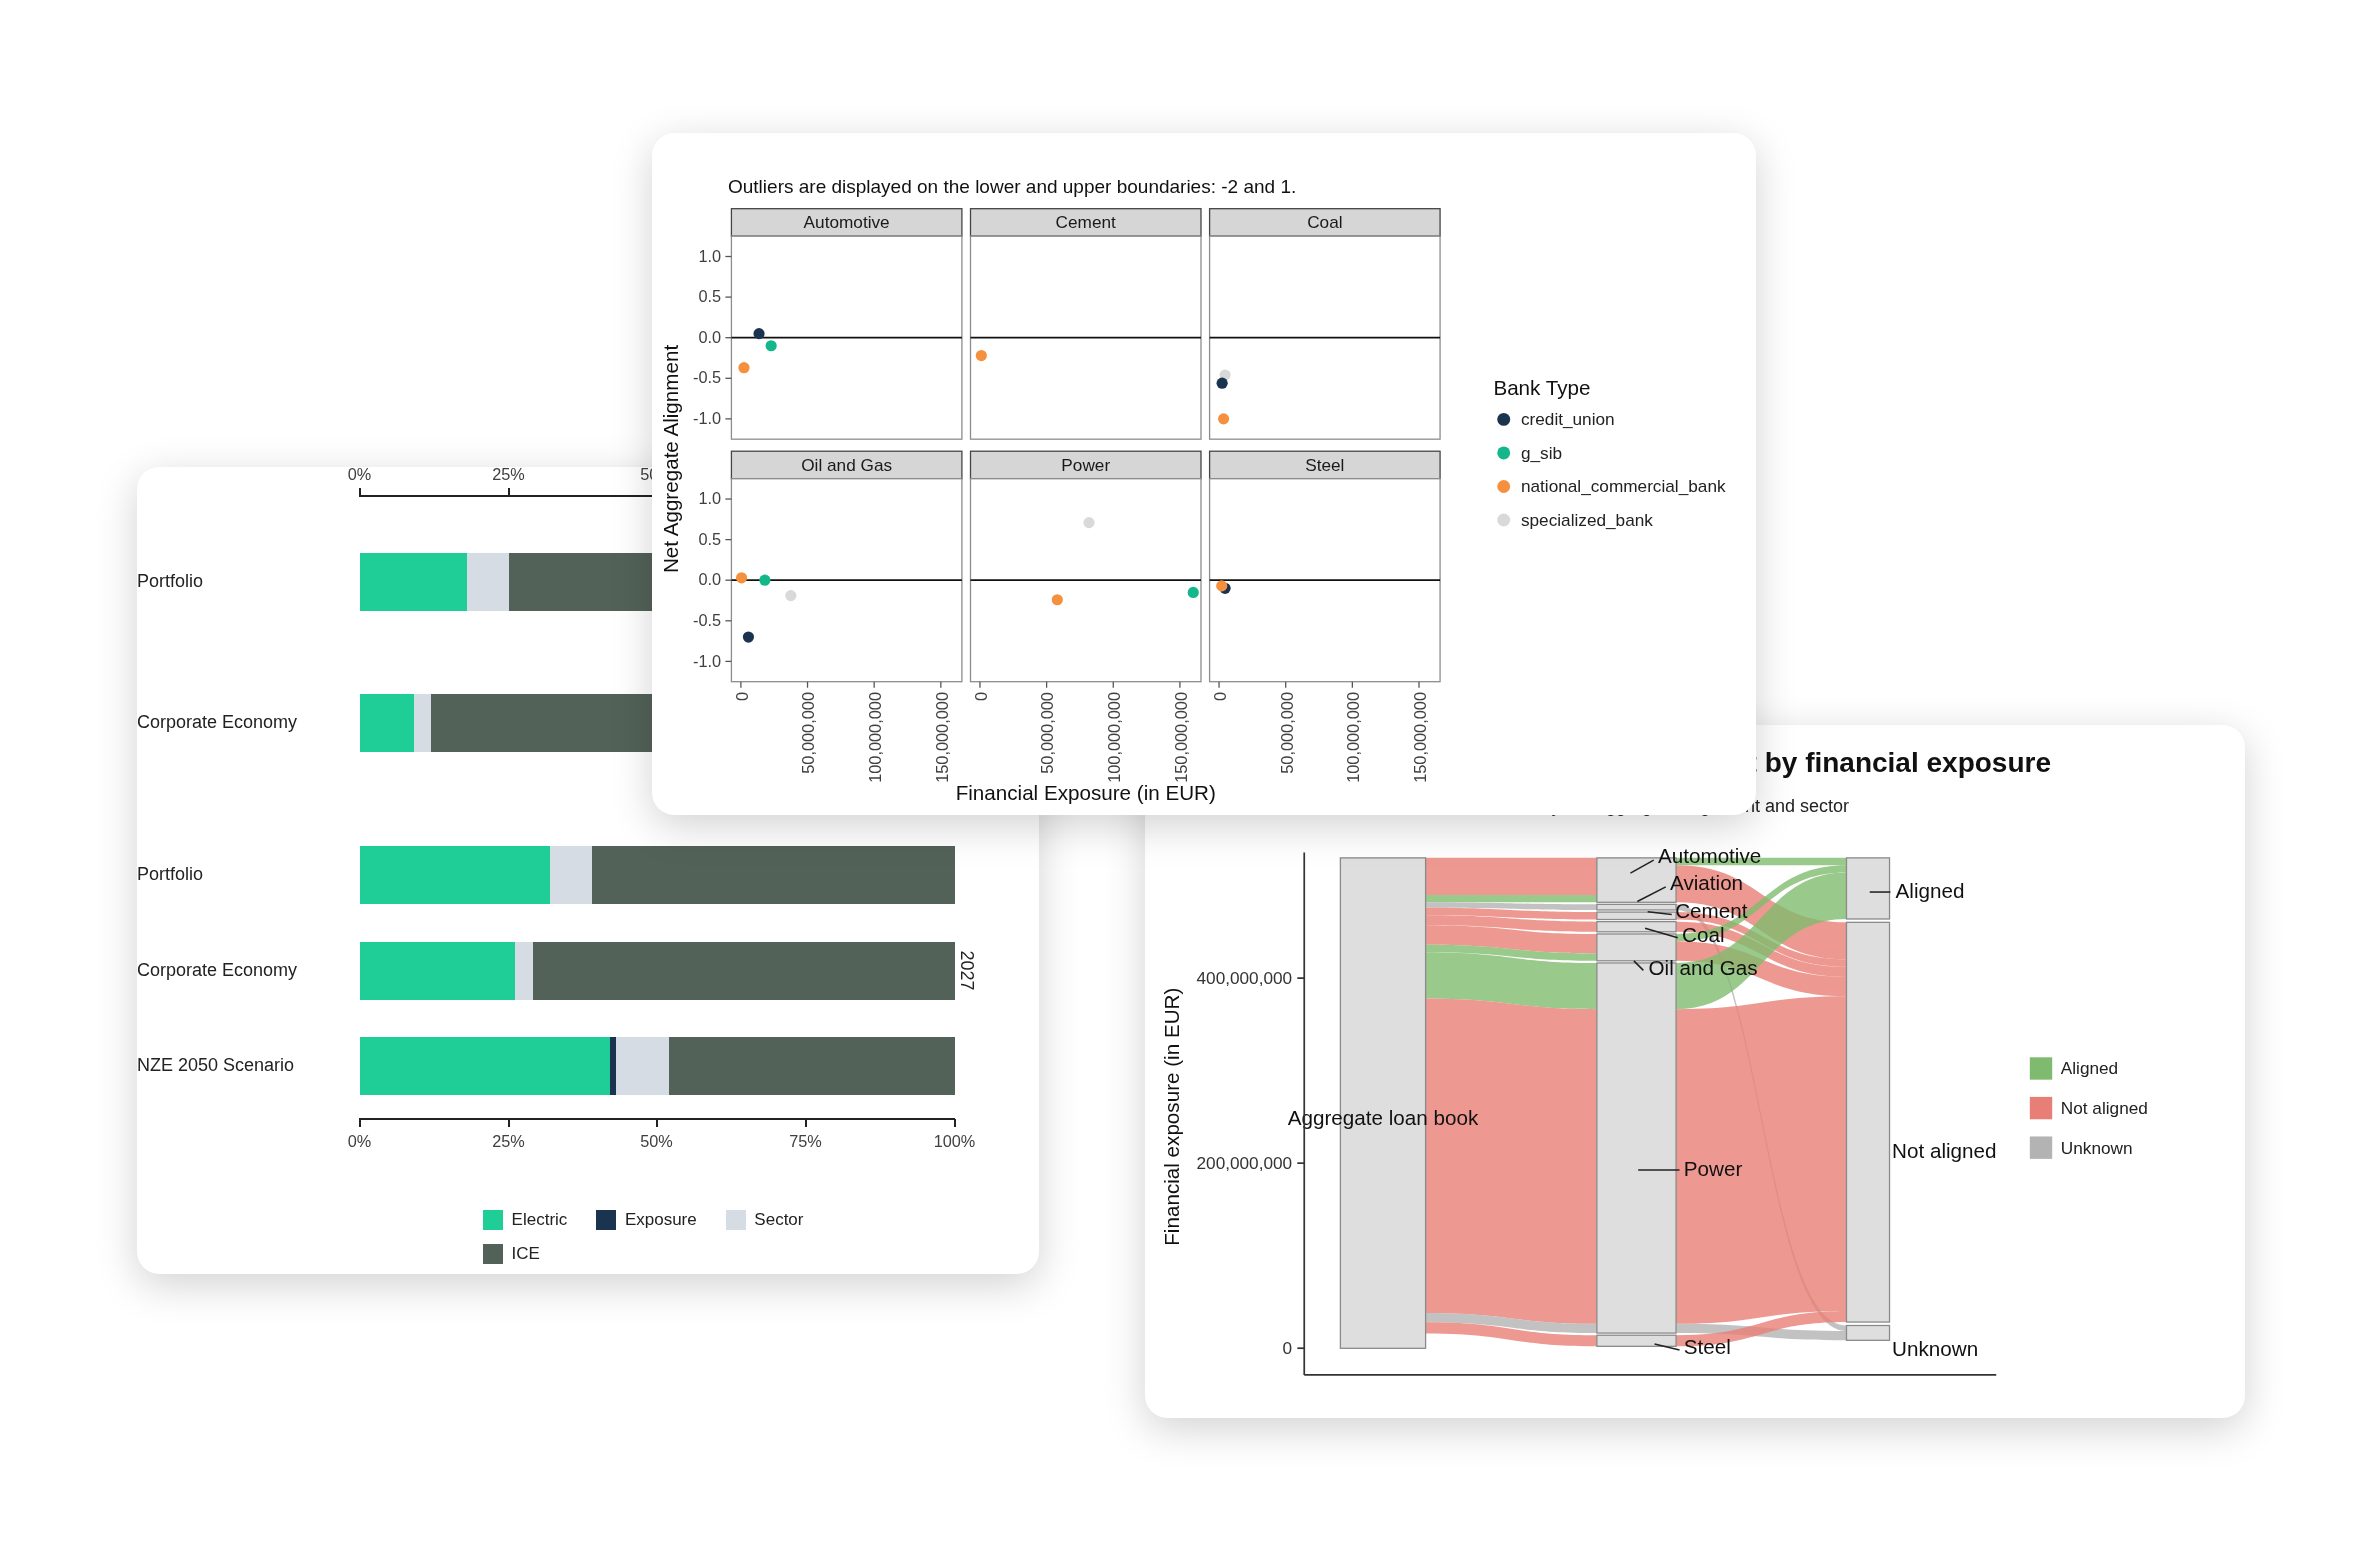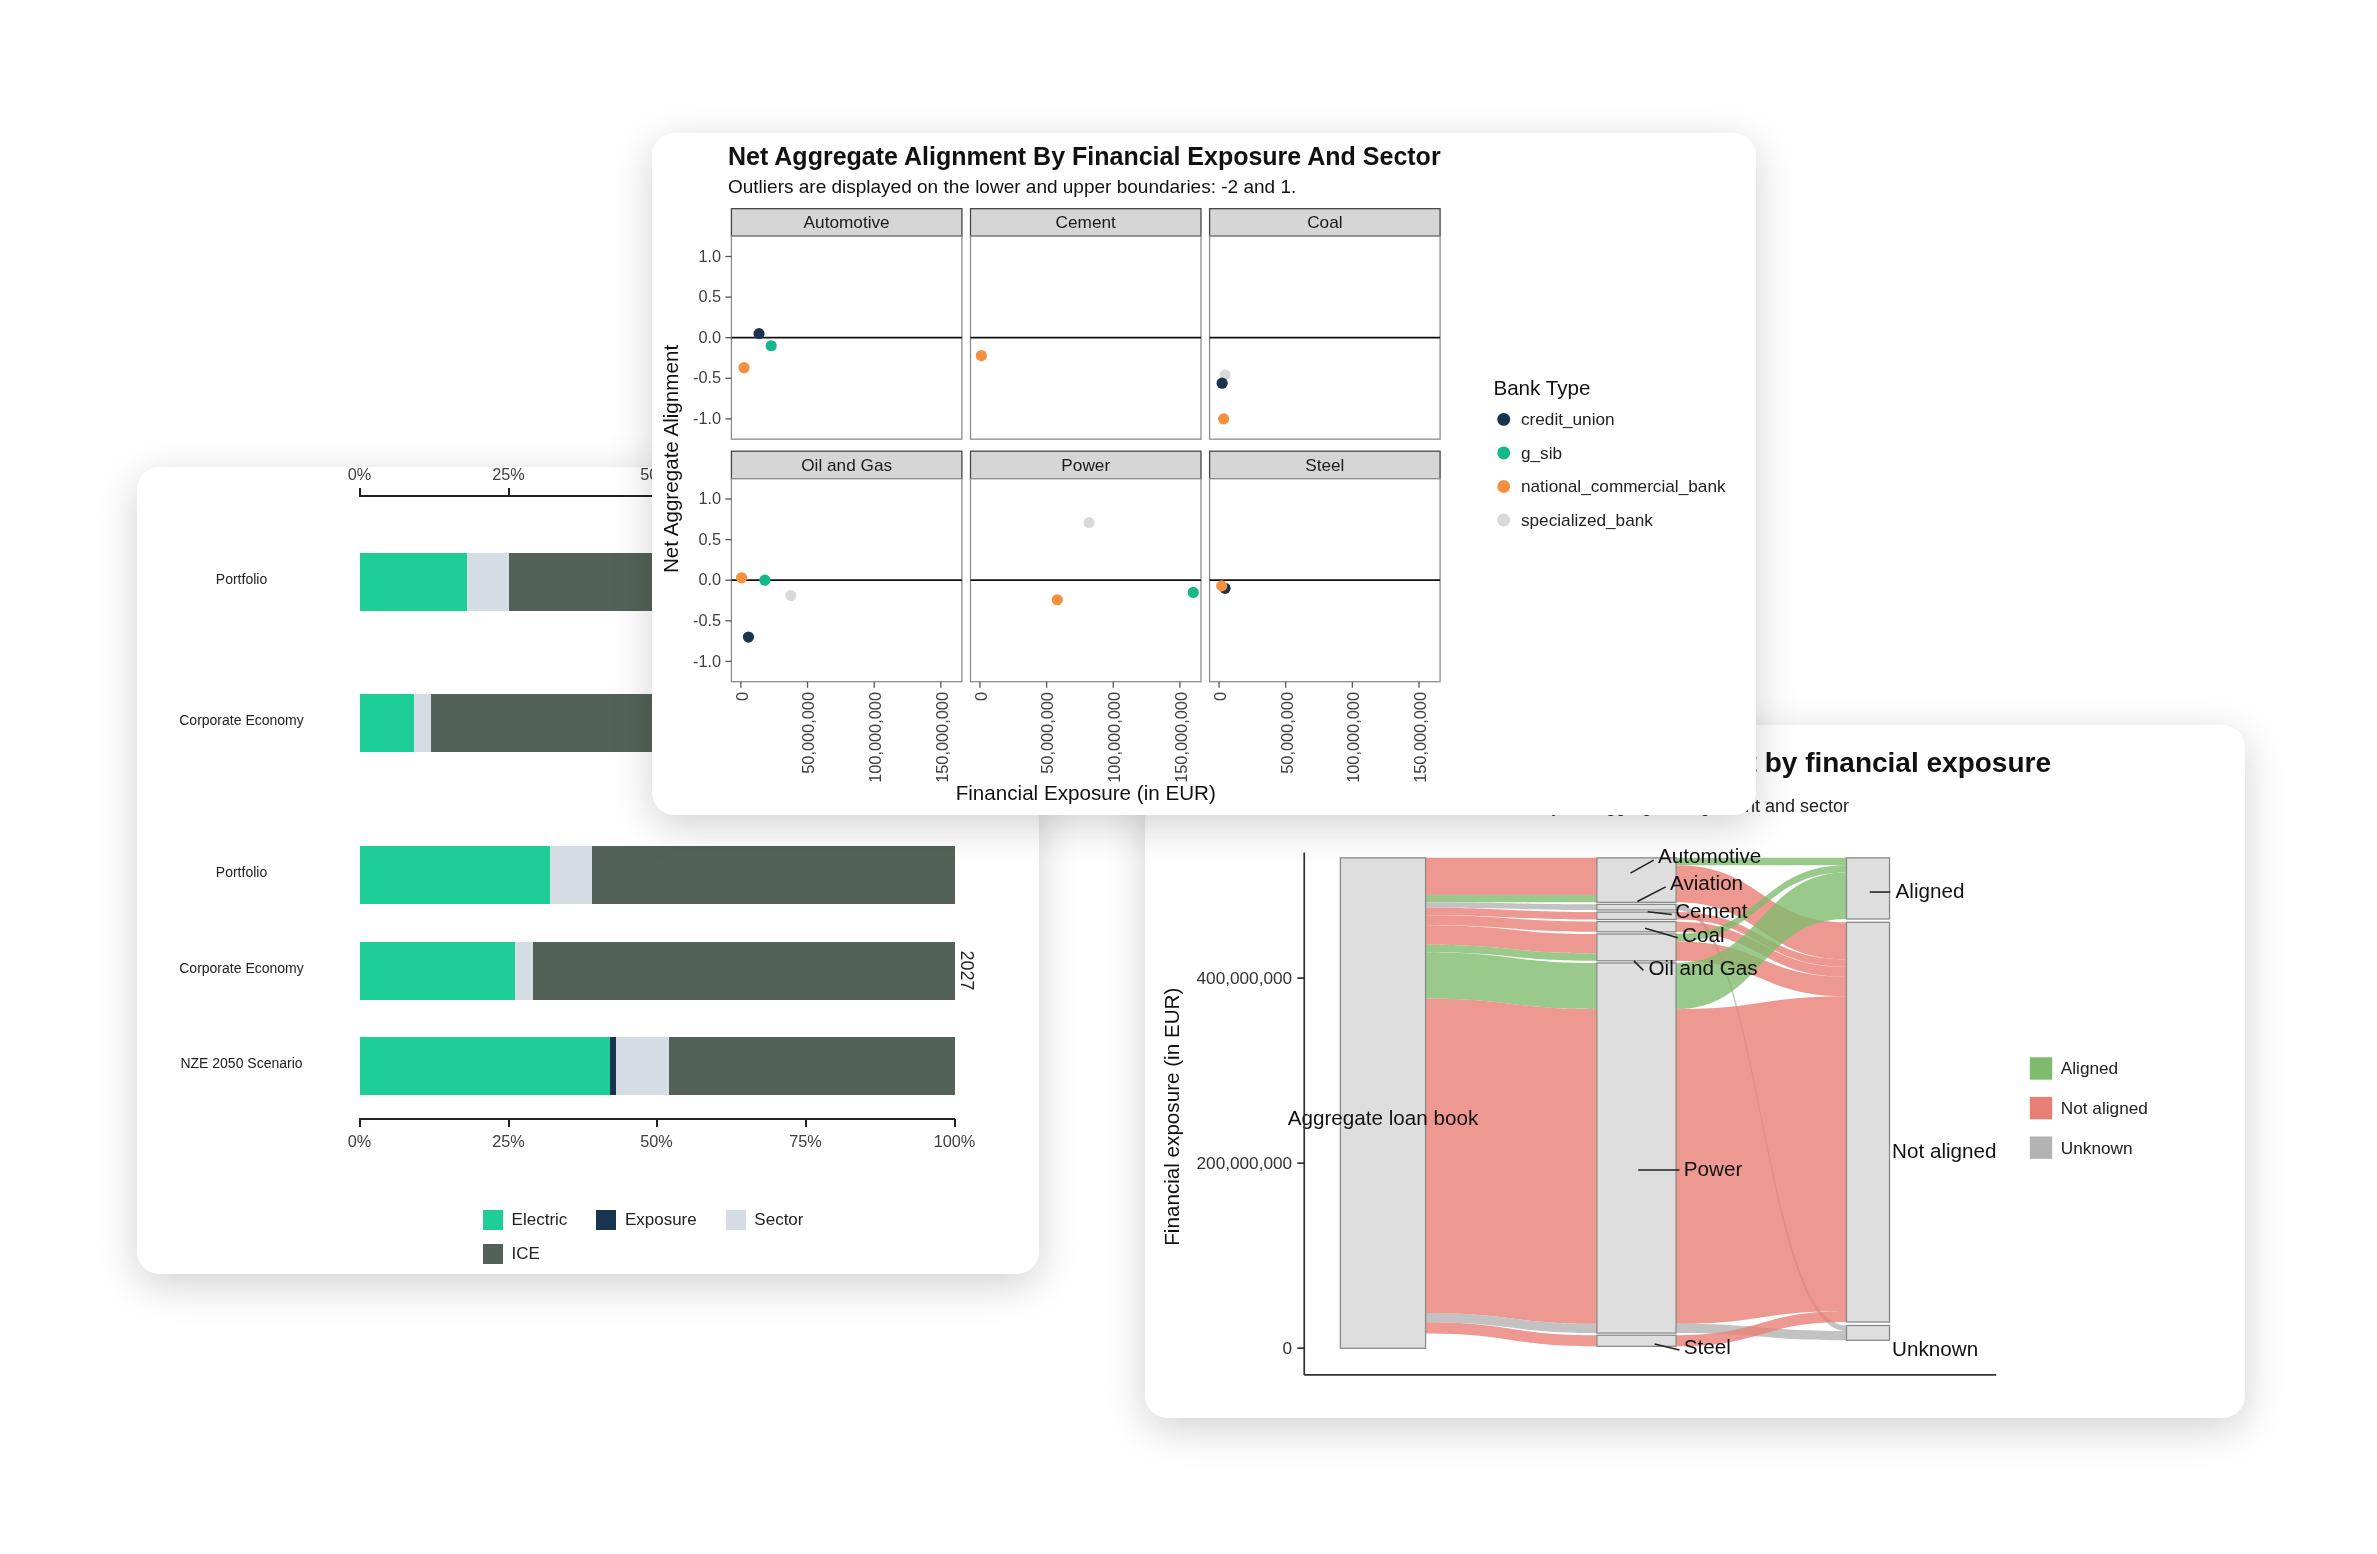"Net Aggregate Alignment By Financial Exposure And" div.sc-title { html: <div>Net Aggregate Alignment By Financial Exposure And Sector</div> -> none }
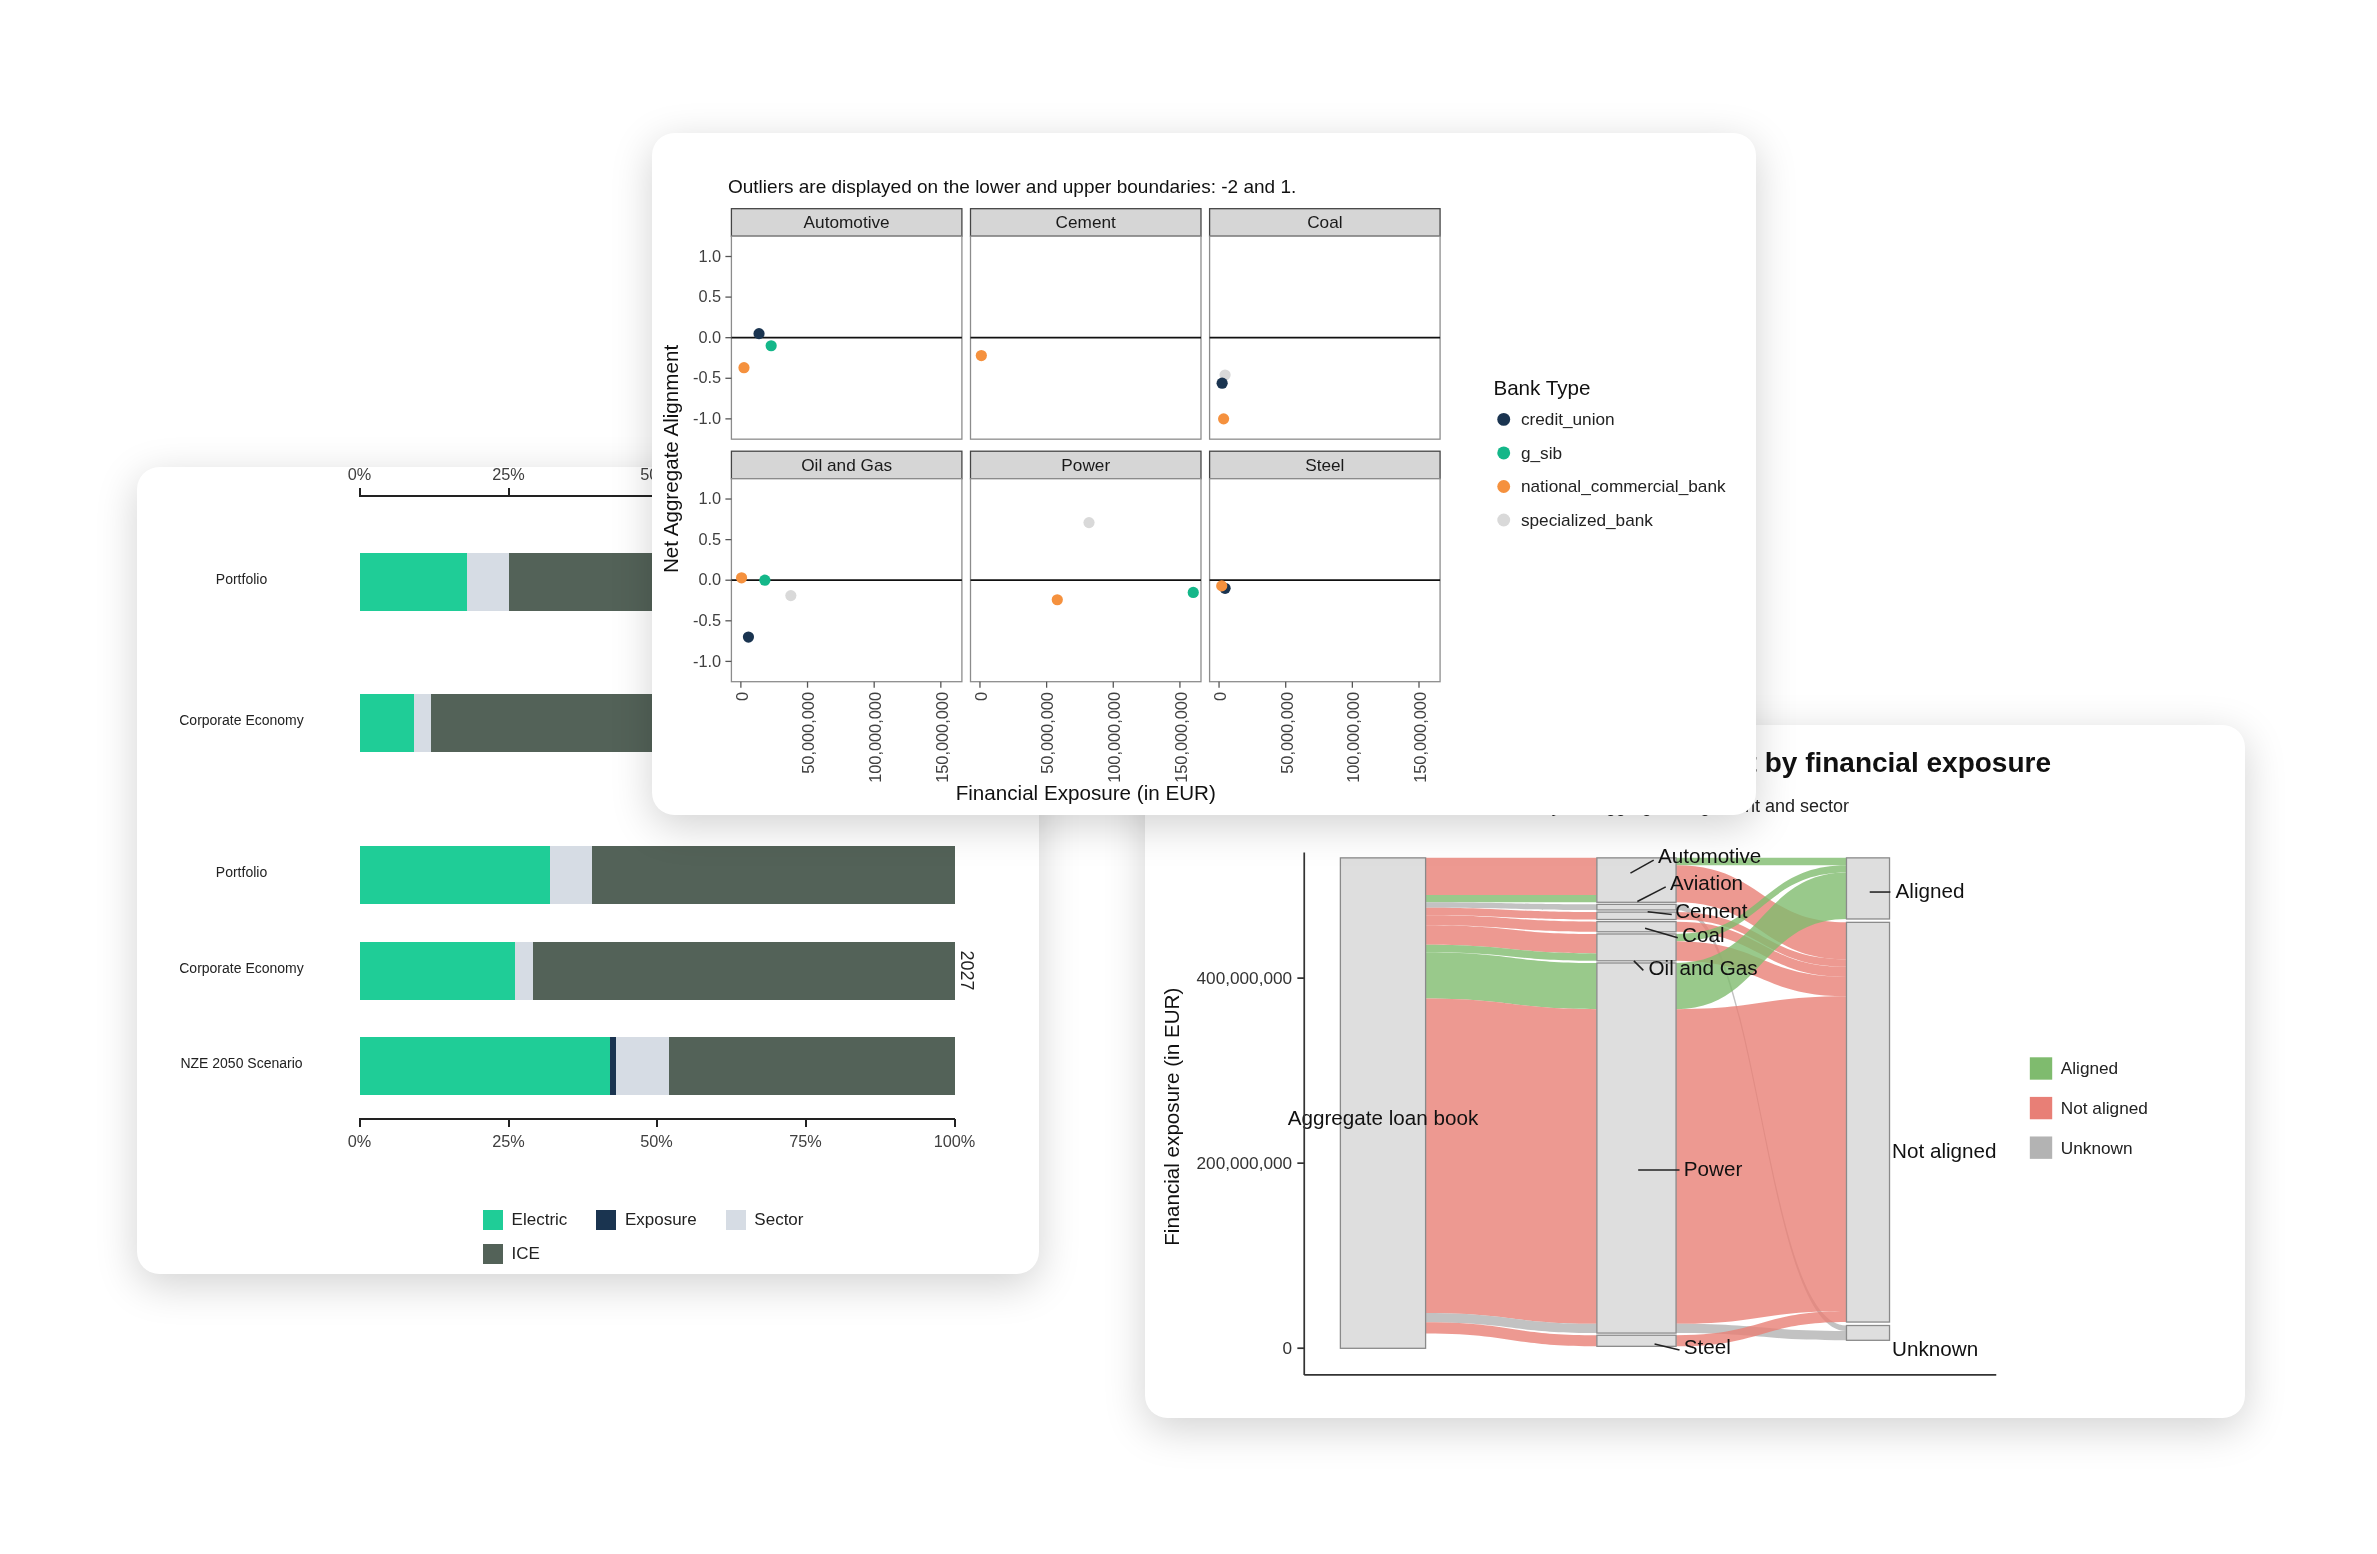"Portfolio" .catlabel { font-size: 14px -> 18px; text-align: center -> left }
